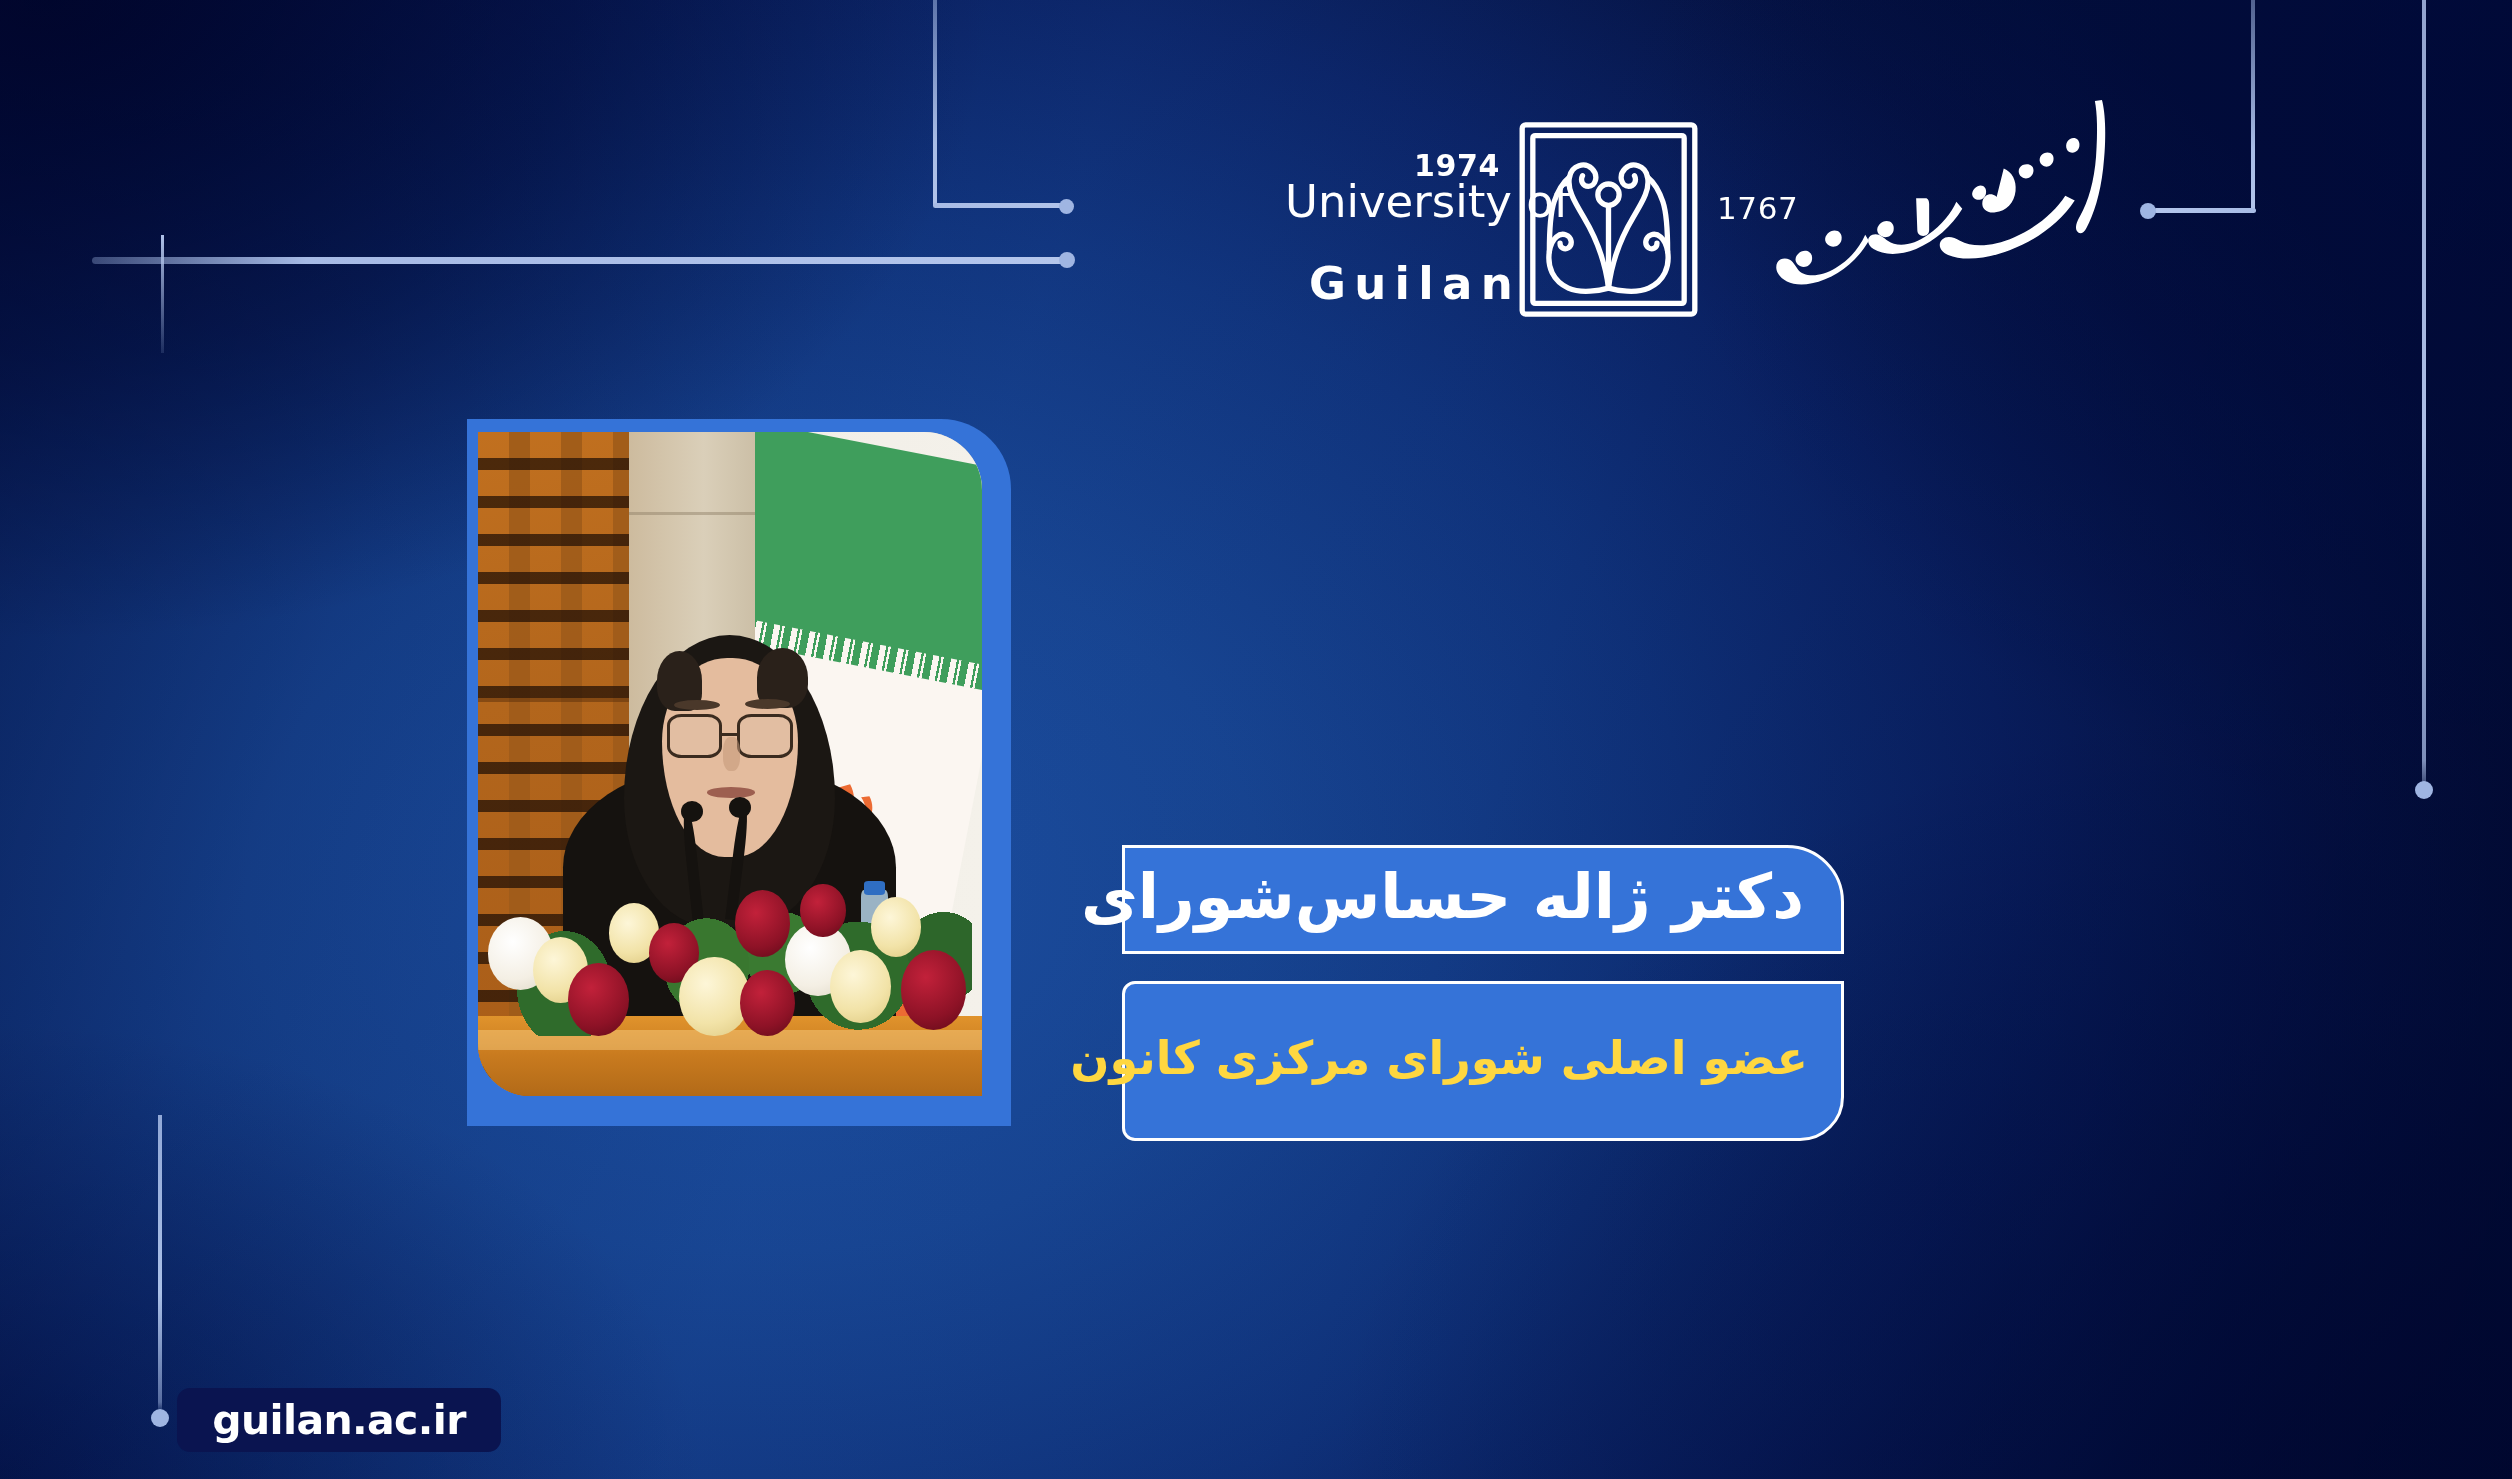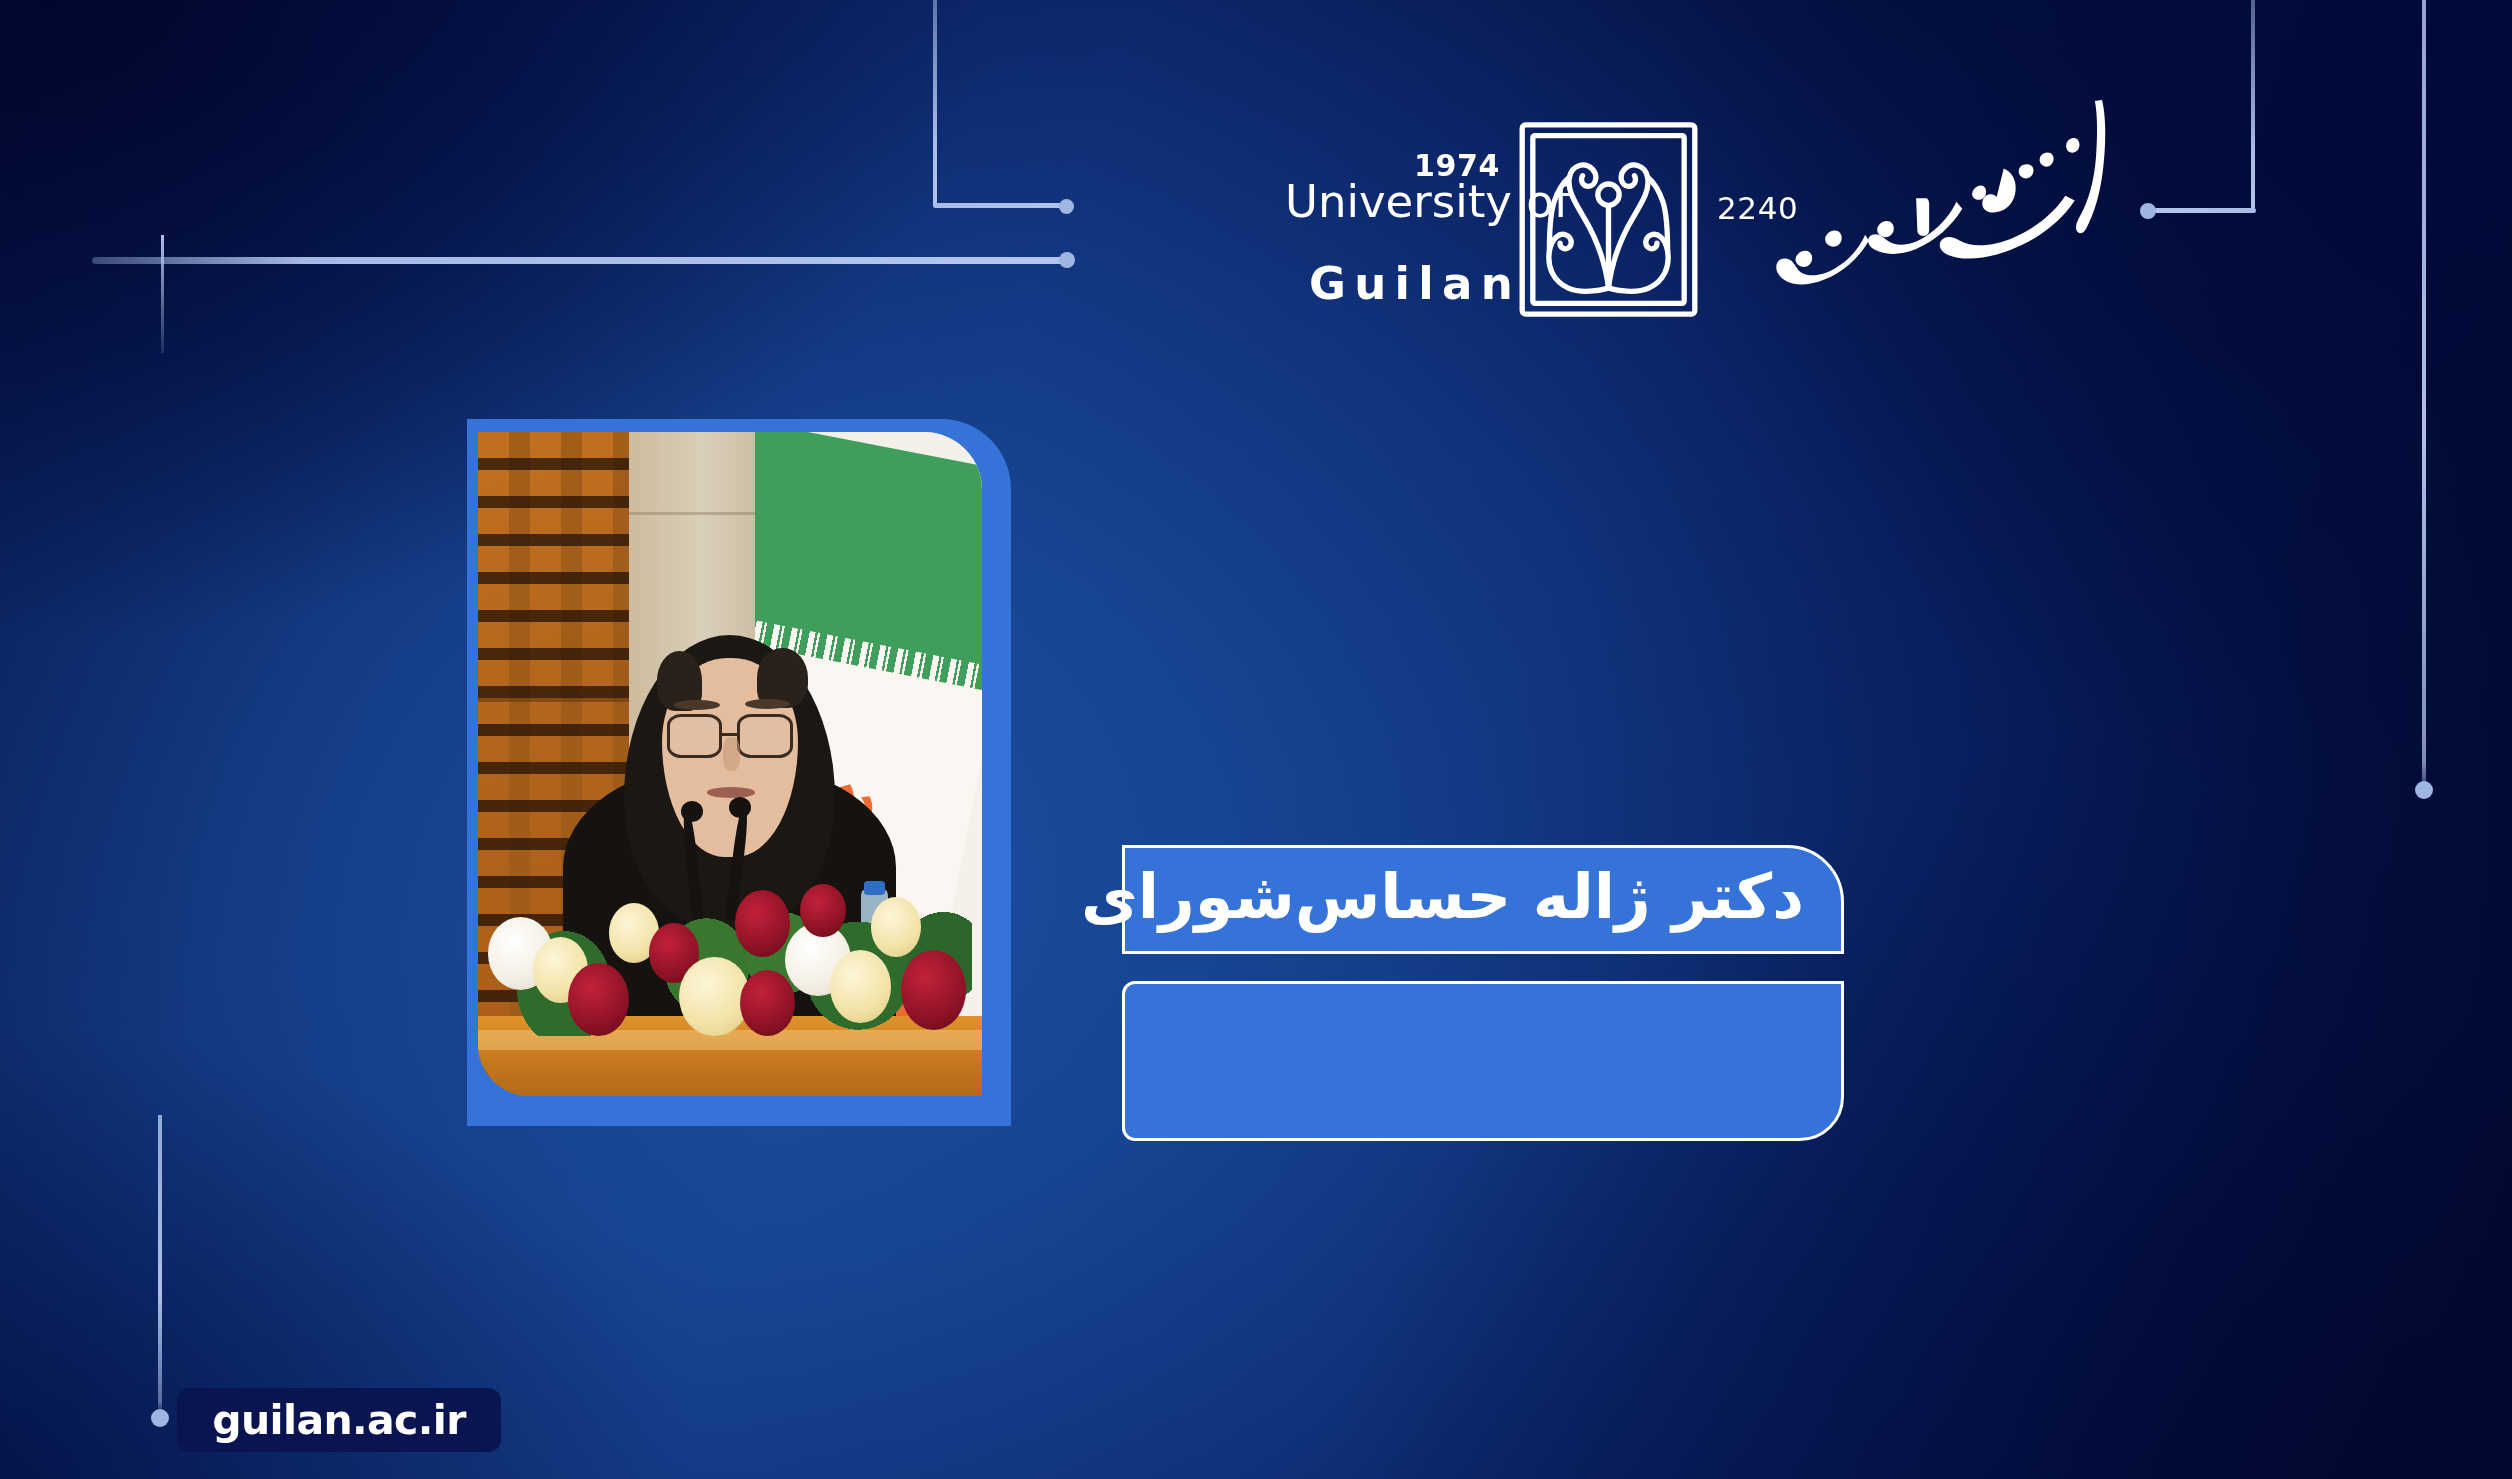"2240" div.logo-persian-year { text: 2240 -> 1767 }
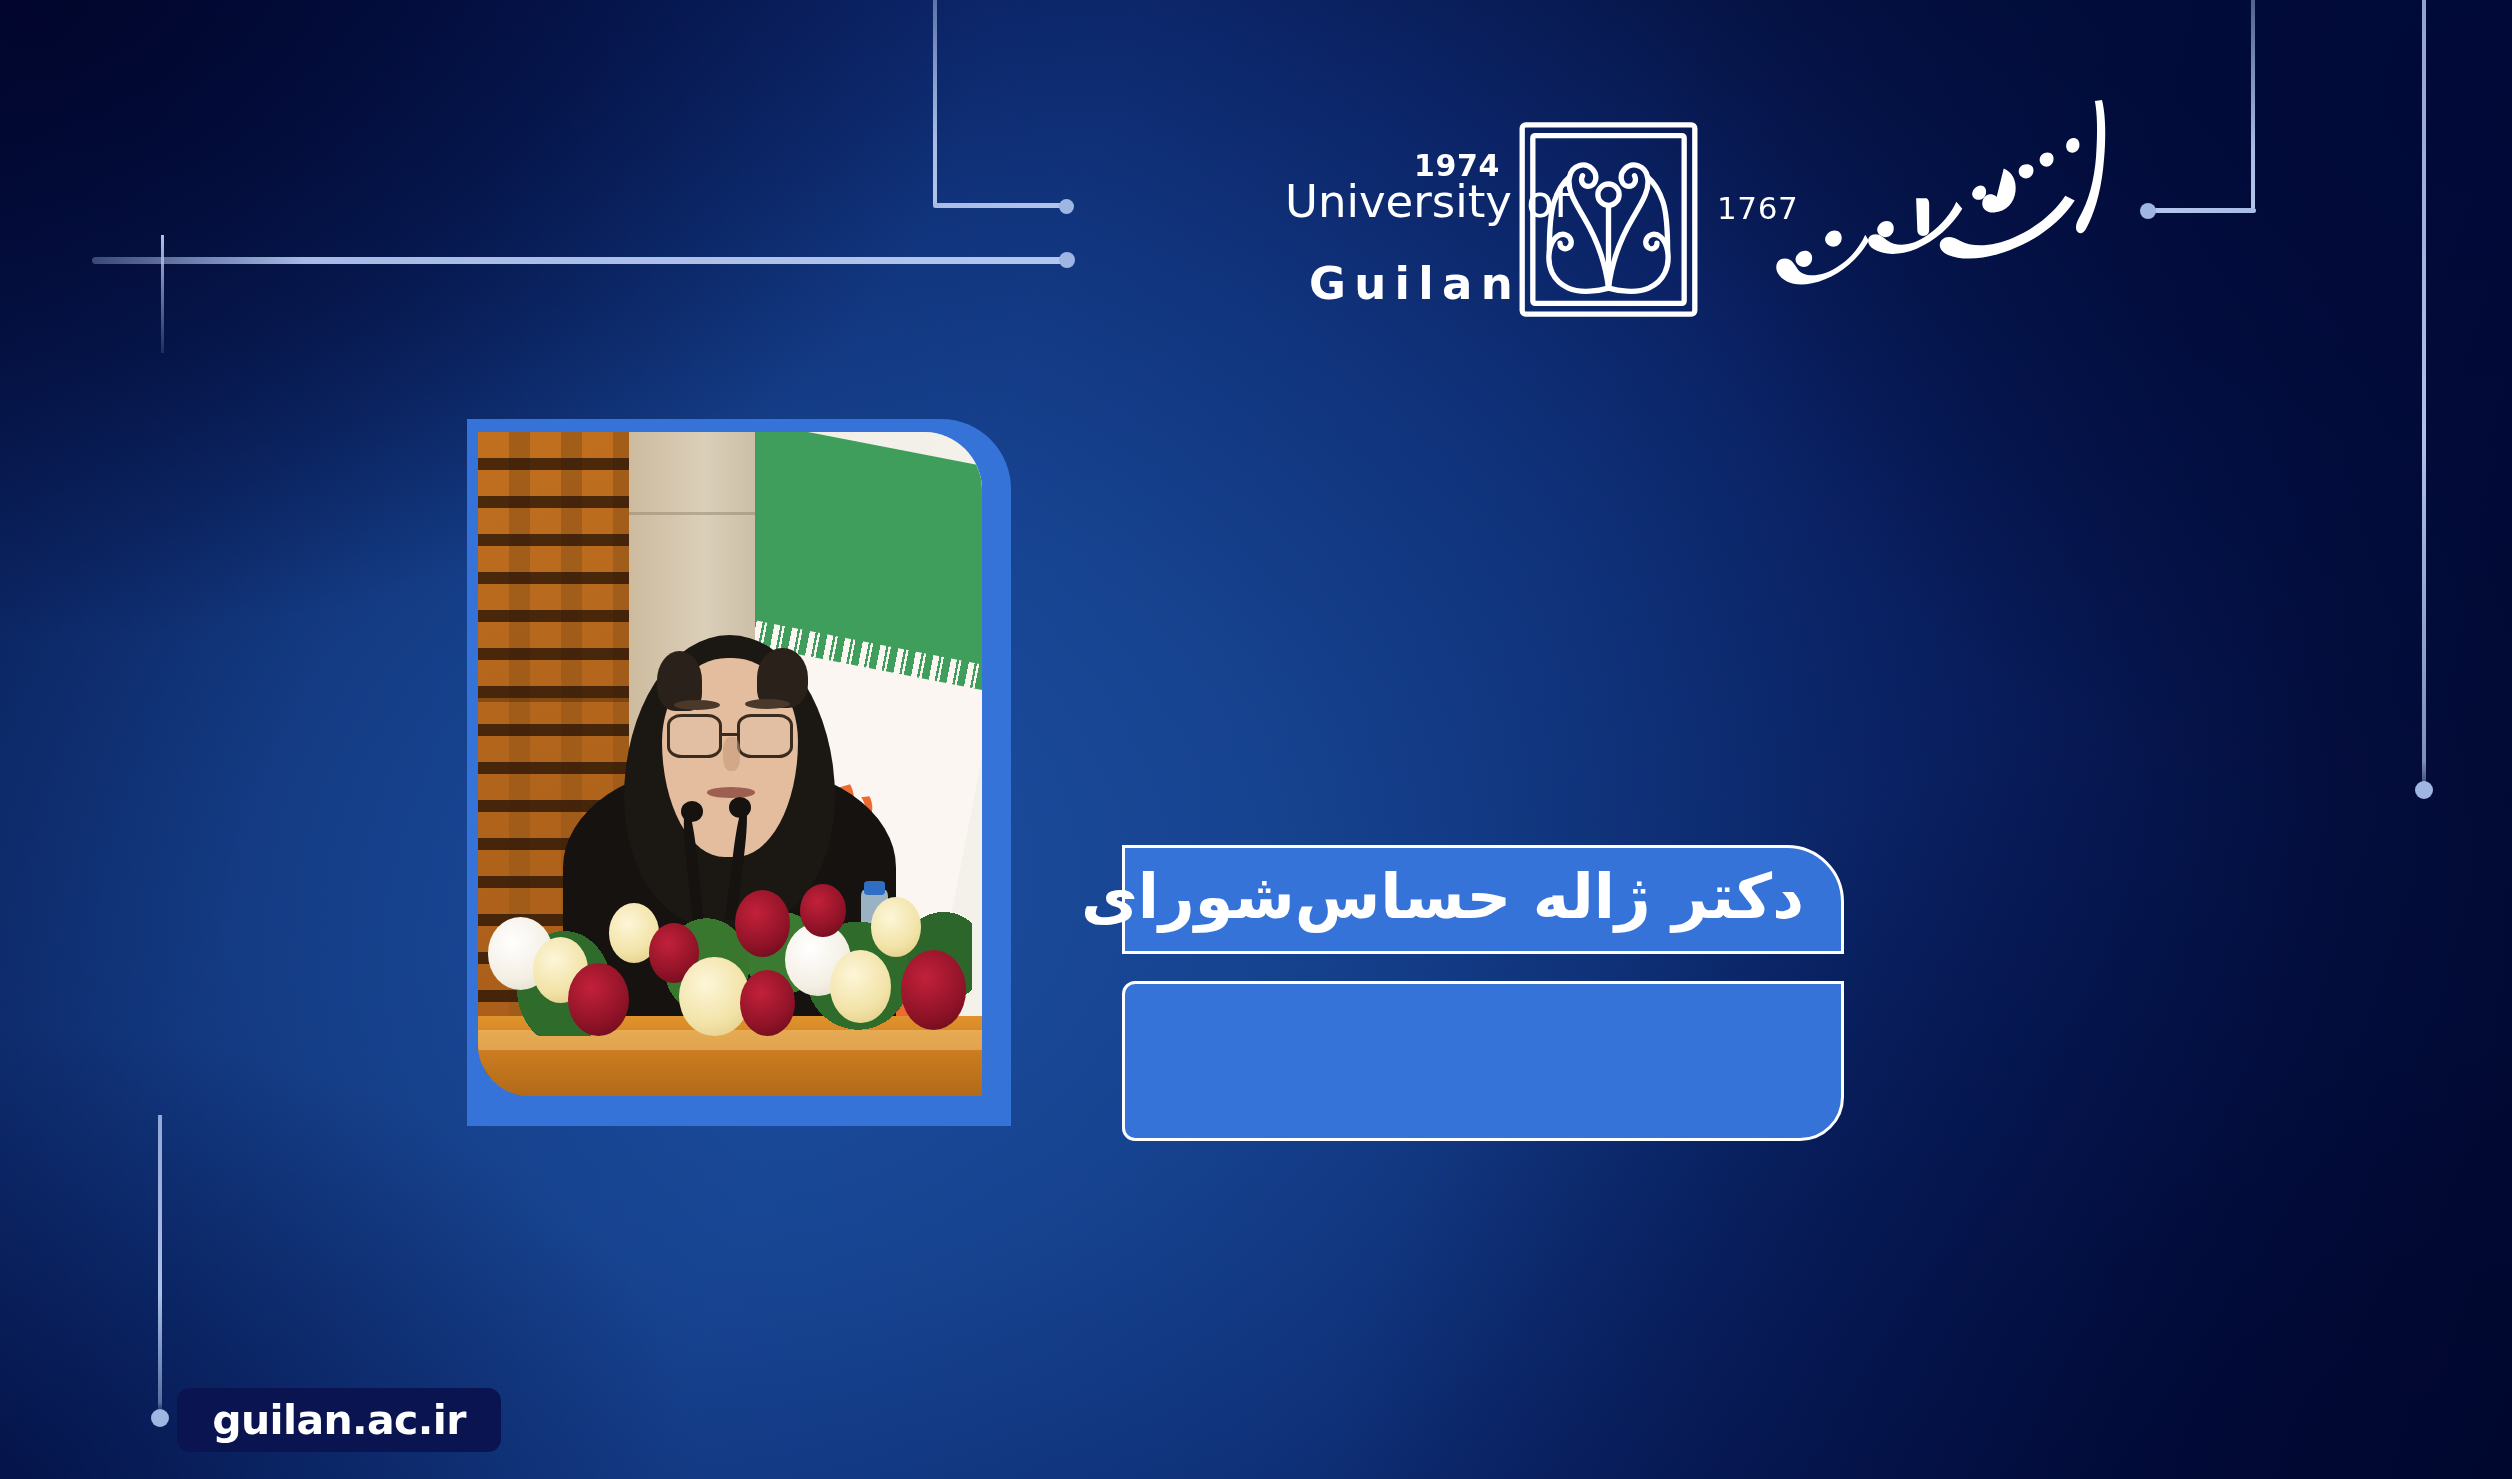"عضو اصلی شورای مرکزی کانون" span { html: none -> <span>عضو اصلی شورای مرکزی کانون</span> }
